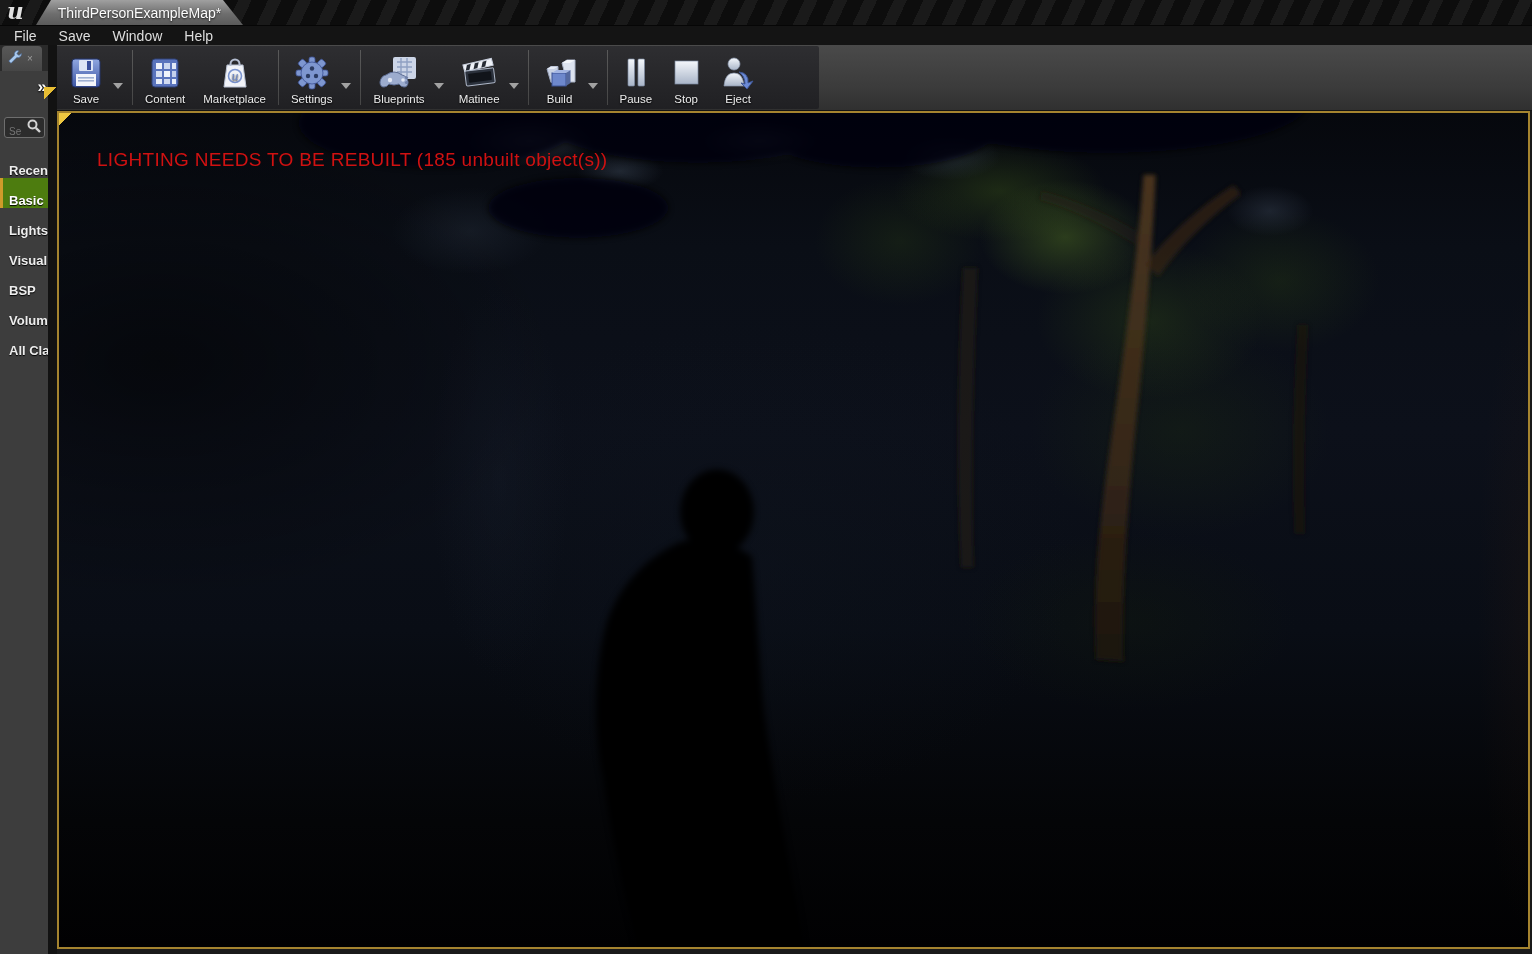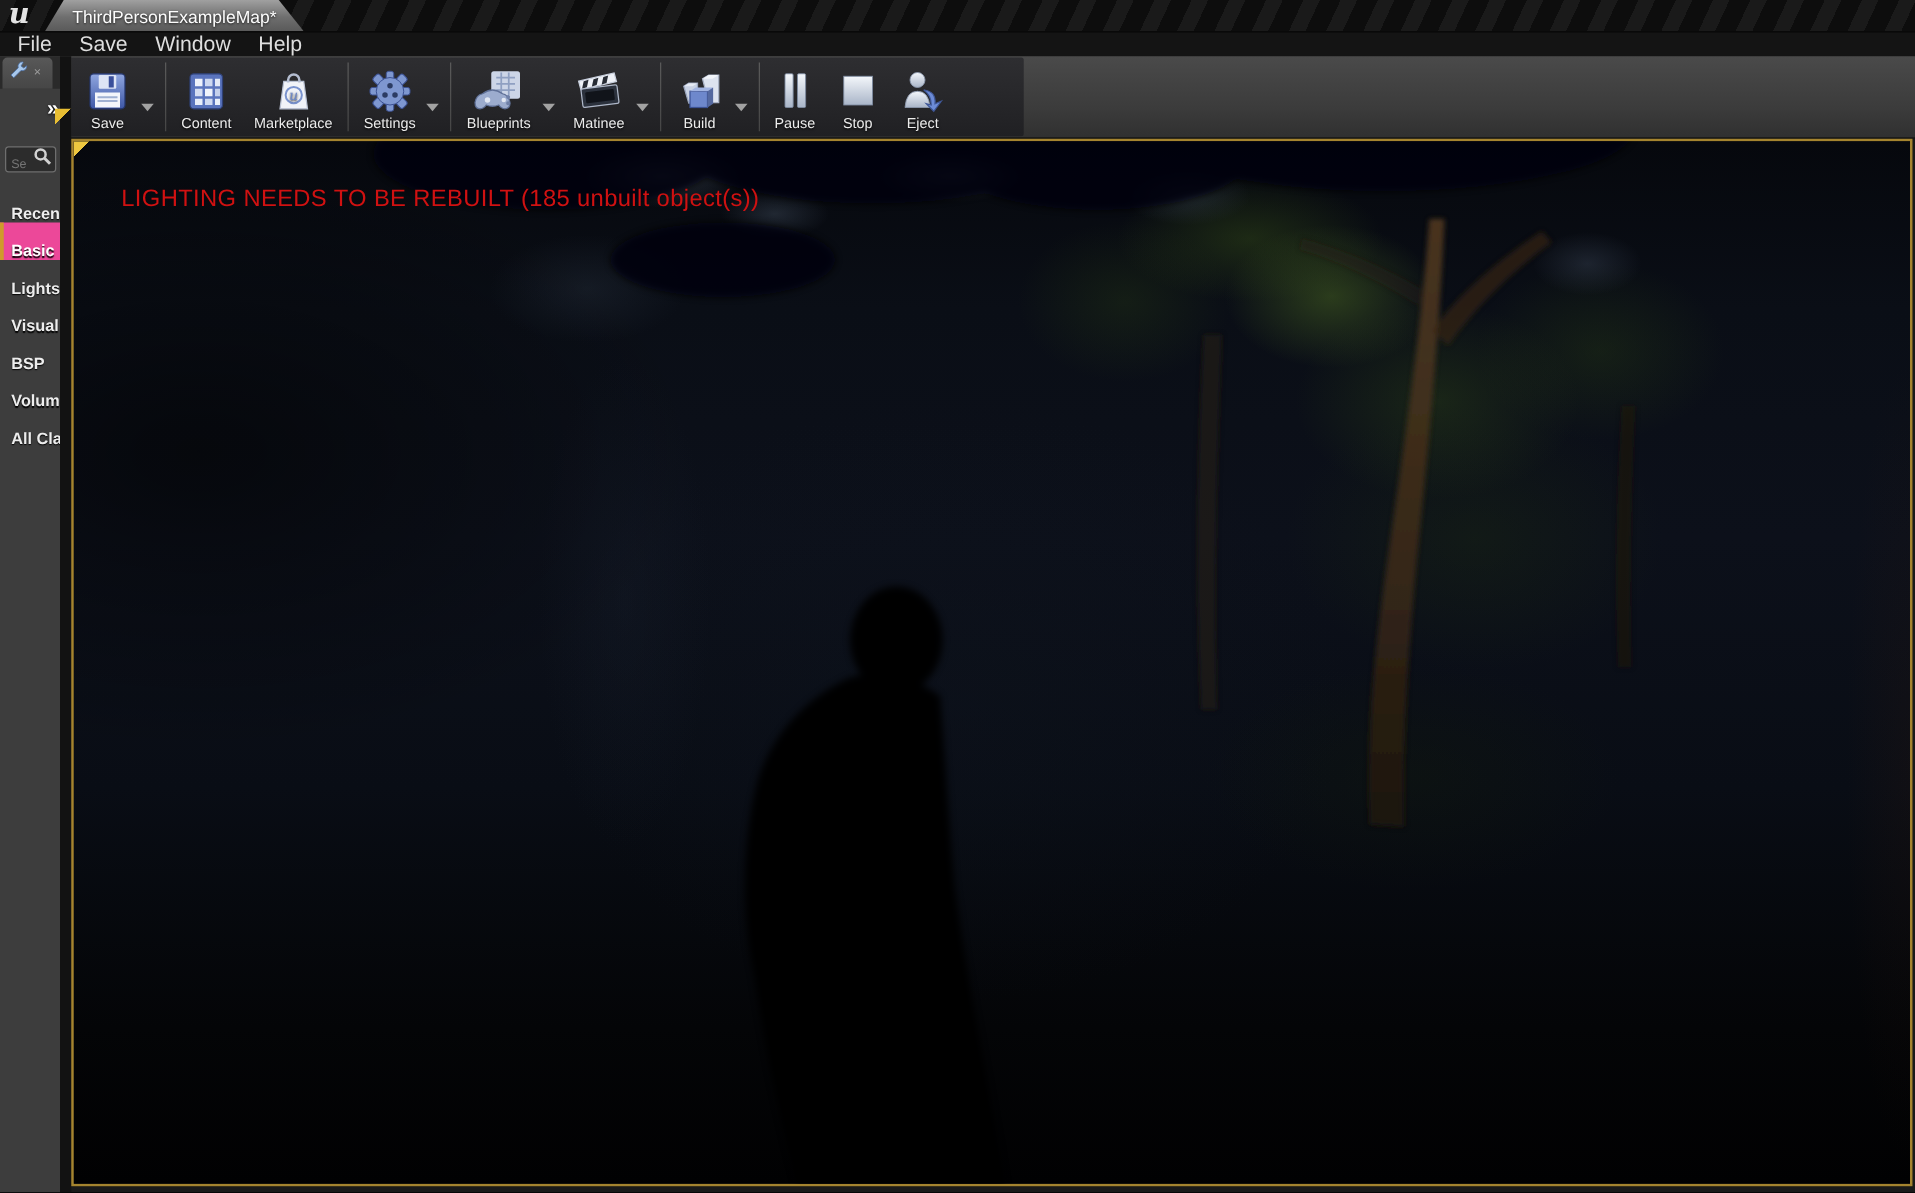"File" .menubar { font-size: 17px -> 14px }
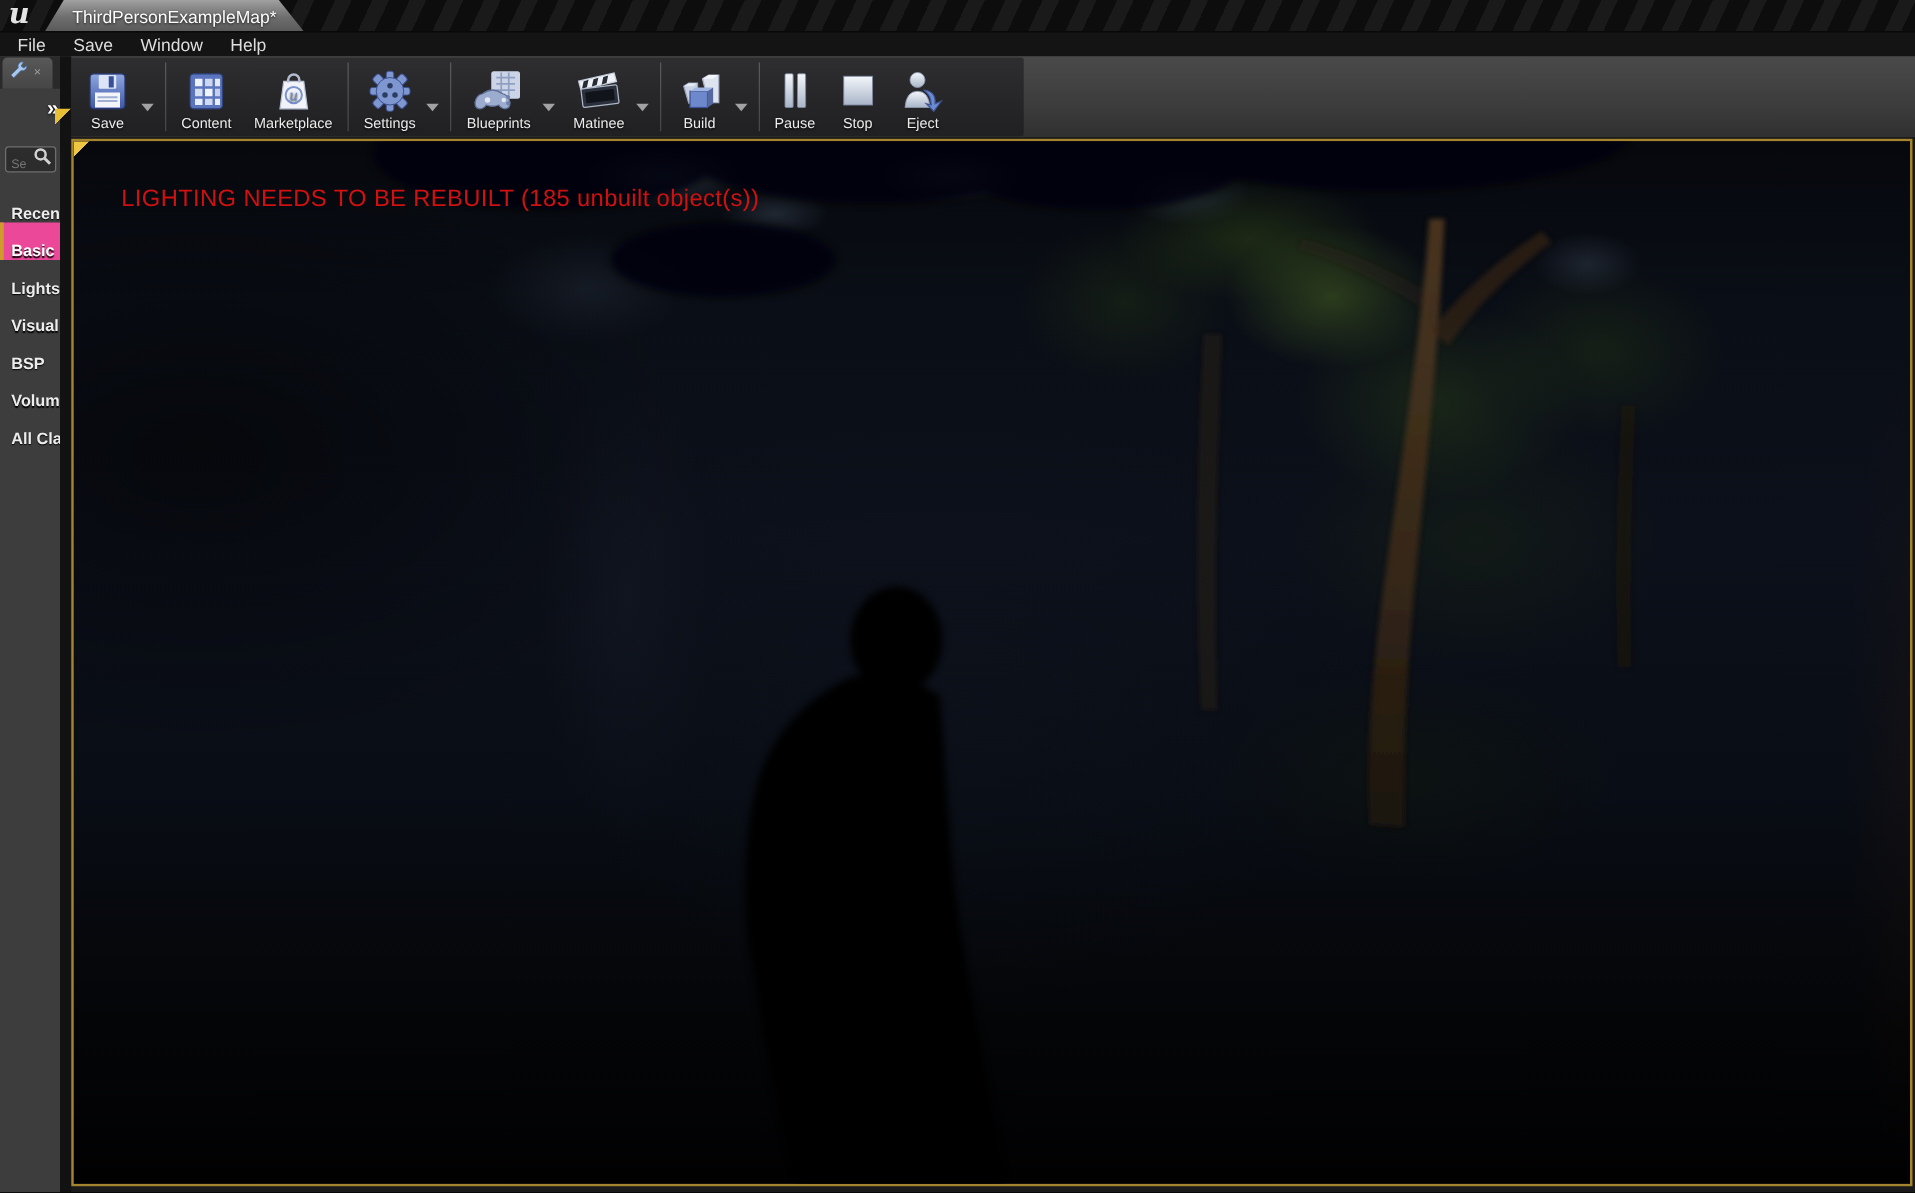"Basic" .mode-item.selected { background: #ec4899 -> #4d7c0f }
